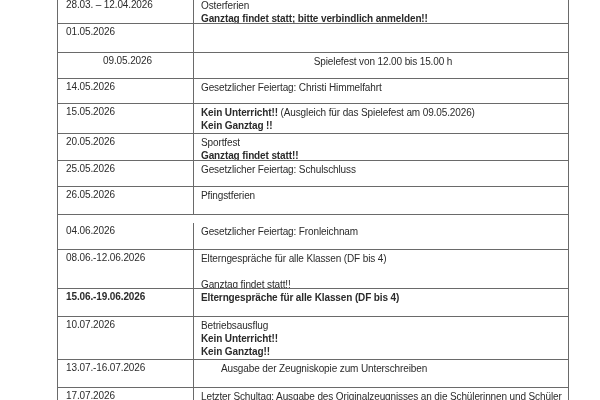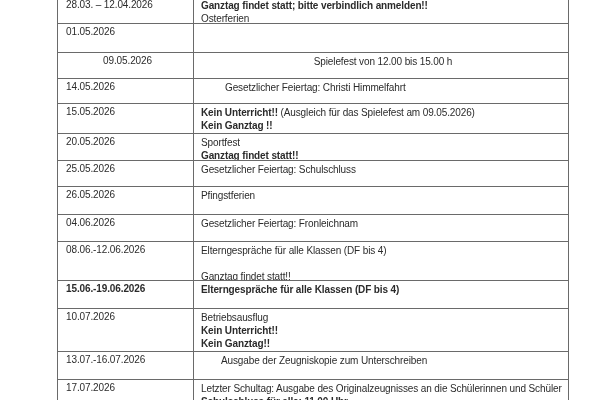"Ganztag findet statt; bitte verbindlich" div.line { order: before "Osterferien" -> after "Osterferien" }
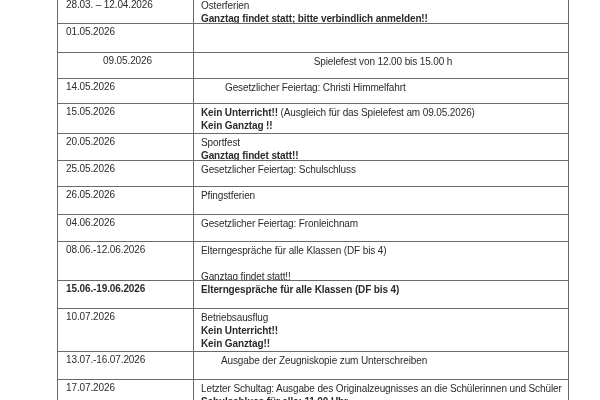"14.05.2026" div.row { gap: 24px -> none }
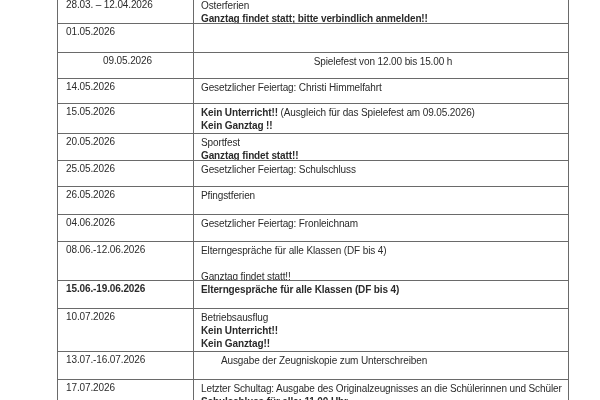"04.06.2026" div.row { margin-top: none -> 8px }
